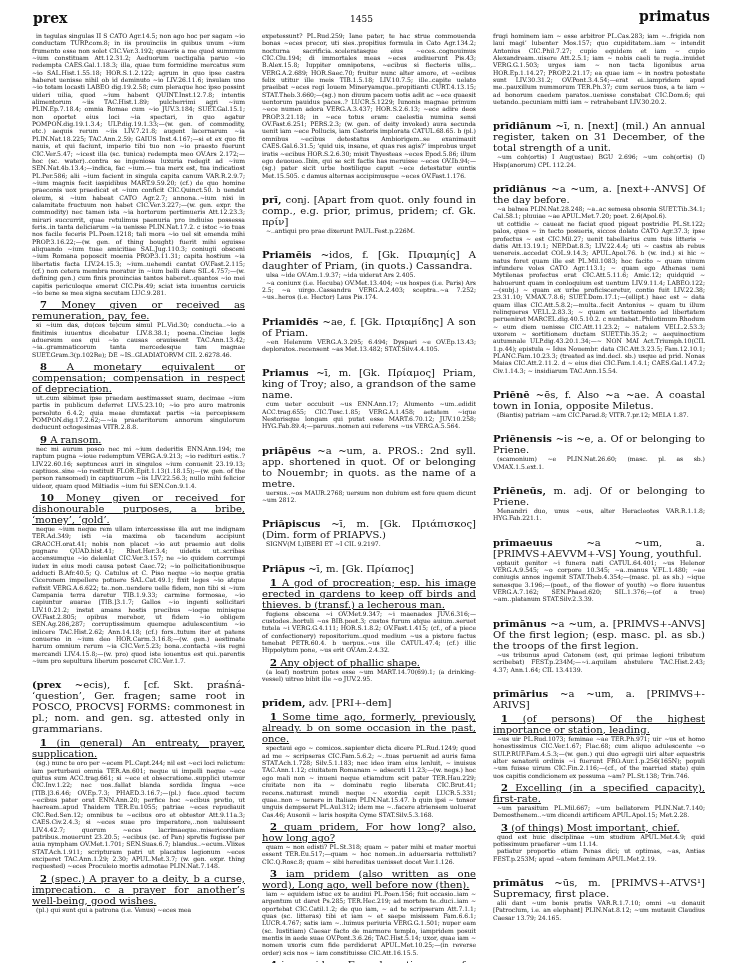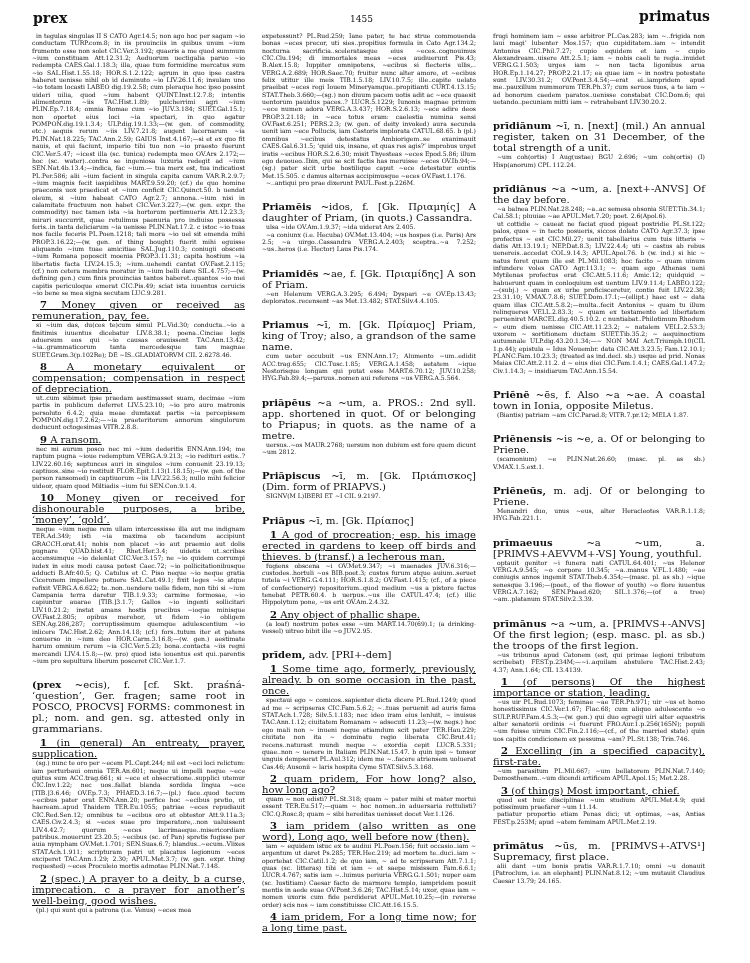"prī, conj. [Apart from quot." p.cit { html: none -> <p><span>prī,</span> <span>conj. [Apart from quot. only found in comp., e.g. prior, primus, pridem; cf. Gk. πρίν]</span></p> }
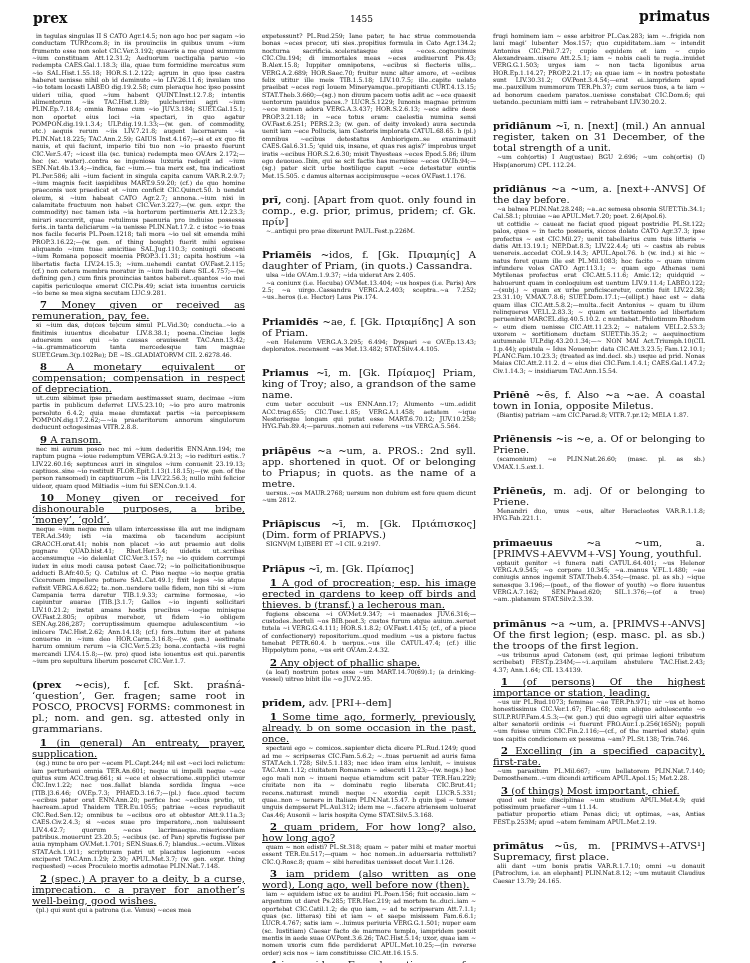"~a ~um, a. PROS.: 2nd" span { text: Priapus -> Nouembr }
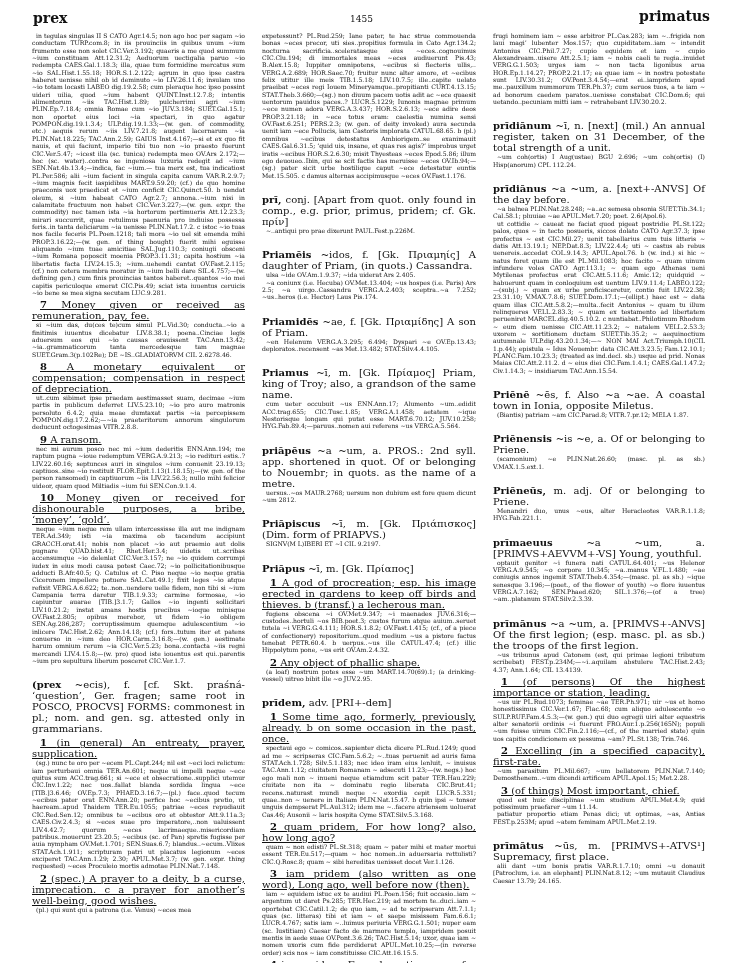"prīmārius ~a ~um, a. [PRIMVS+-ARIVS]" p.cit { html: none -> <p><span>prīmārius</span> <span>~a ~um, a. [PRIMVS+-ARIVS]</span></p> }
